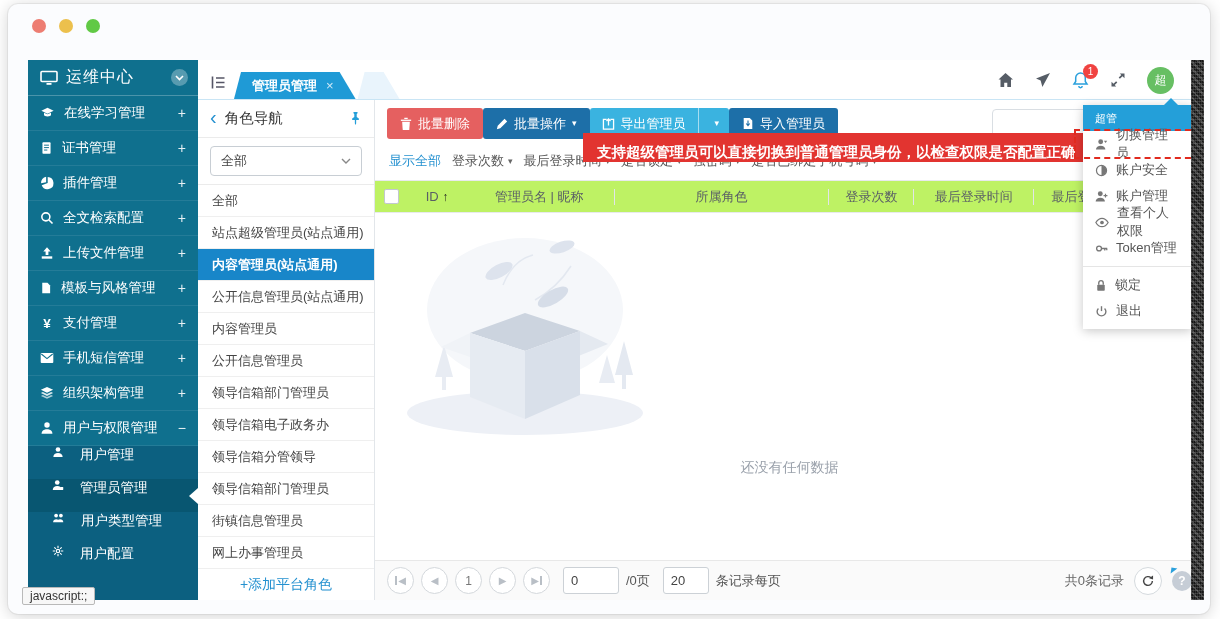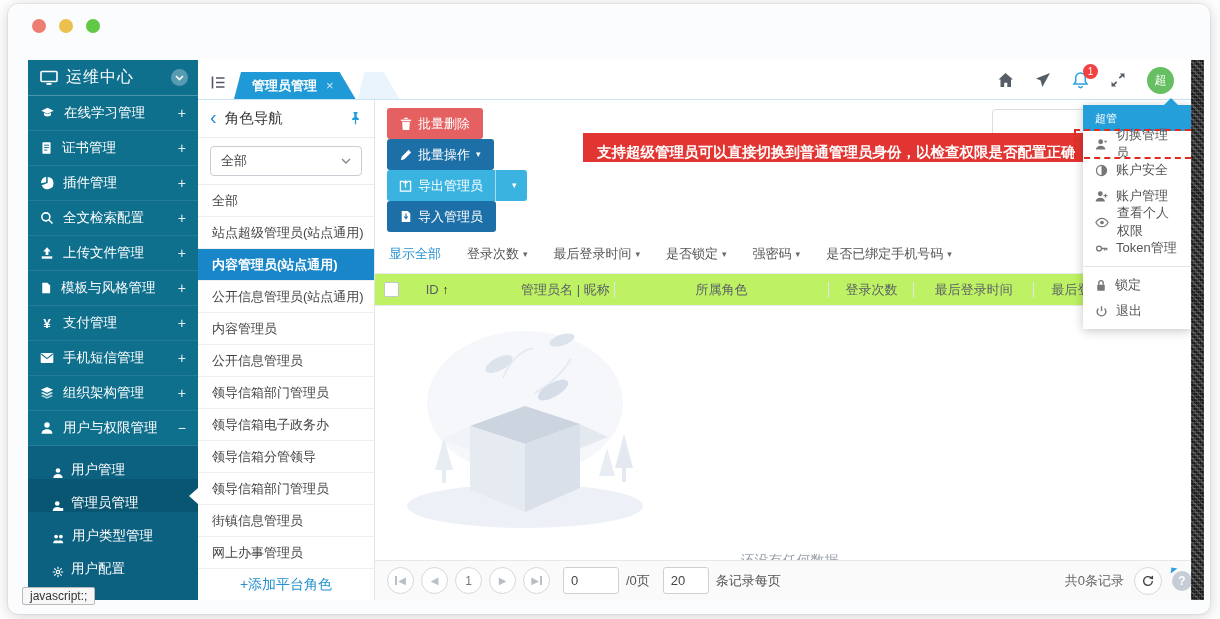"批量删除" .toolbar { align-items: flex-start -> center; flex-direction: column -> none }
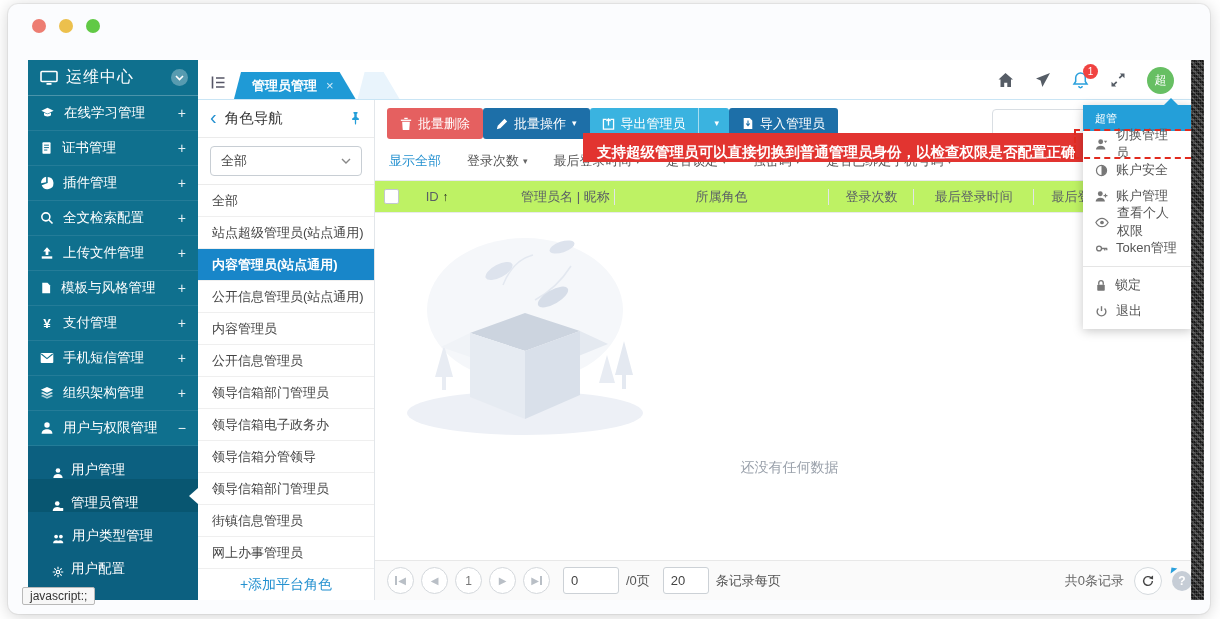"显示全部" .filterbar { gap: 26px -> 11px }
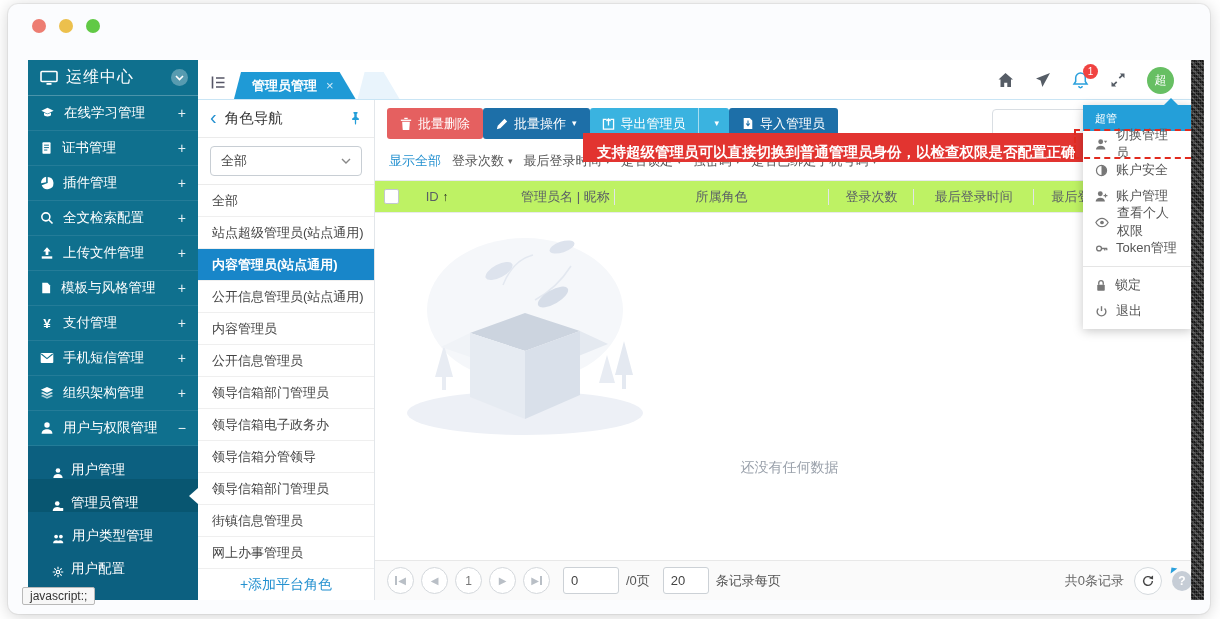"管理员名 | 昵称" div.th { text-align: right -> none }
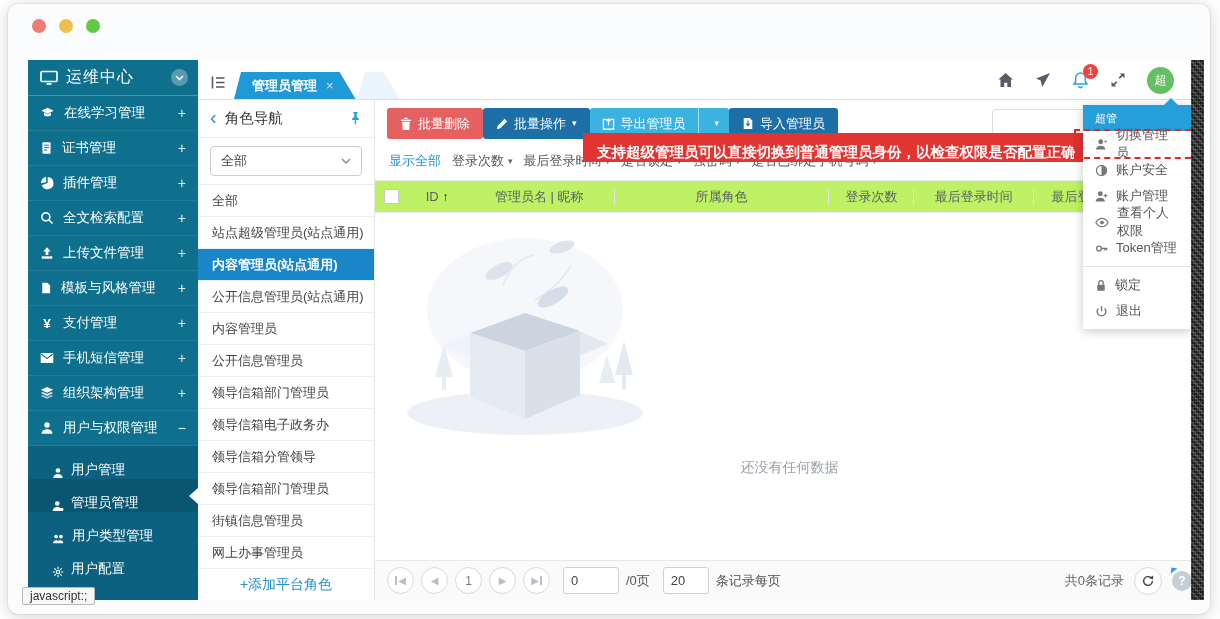"用户管理" .sub-item { align-items: flex-end -> flex-start; gap: 7px -> 16px }
